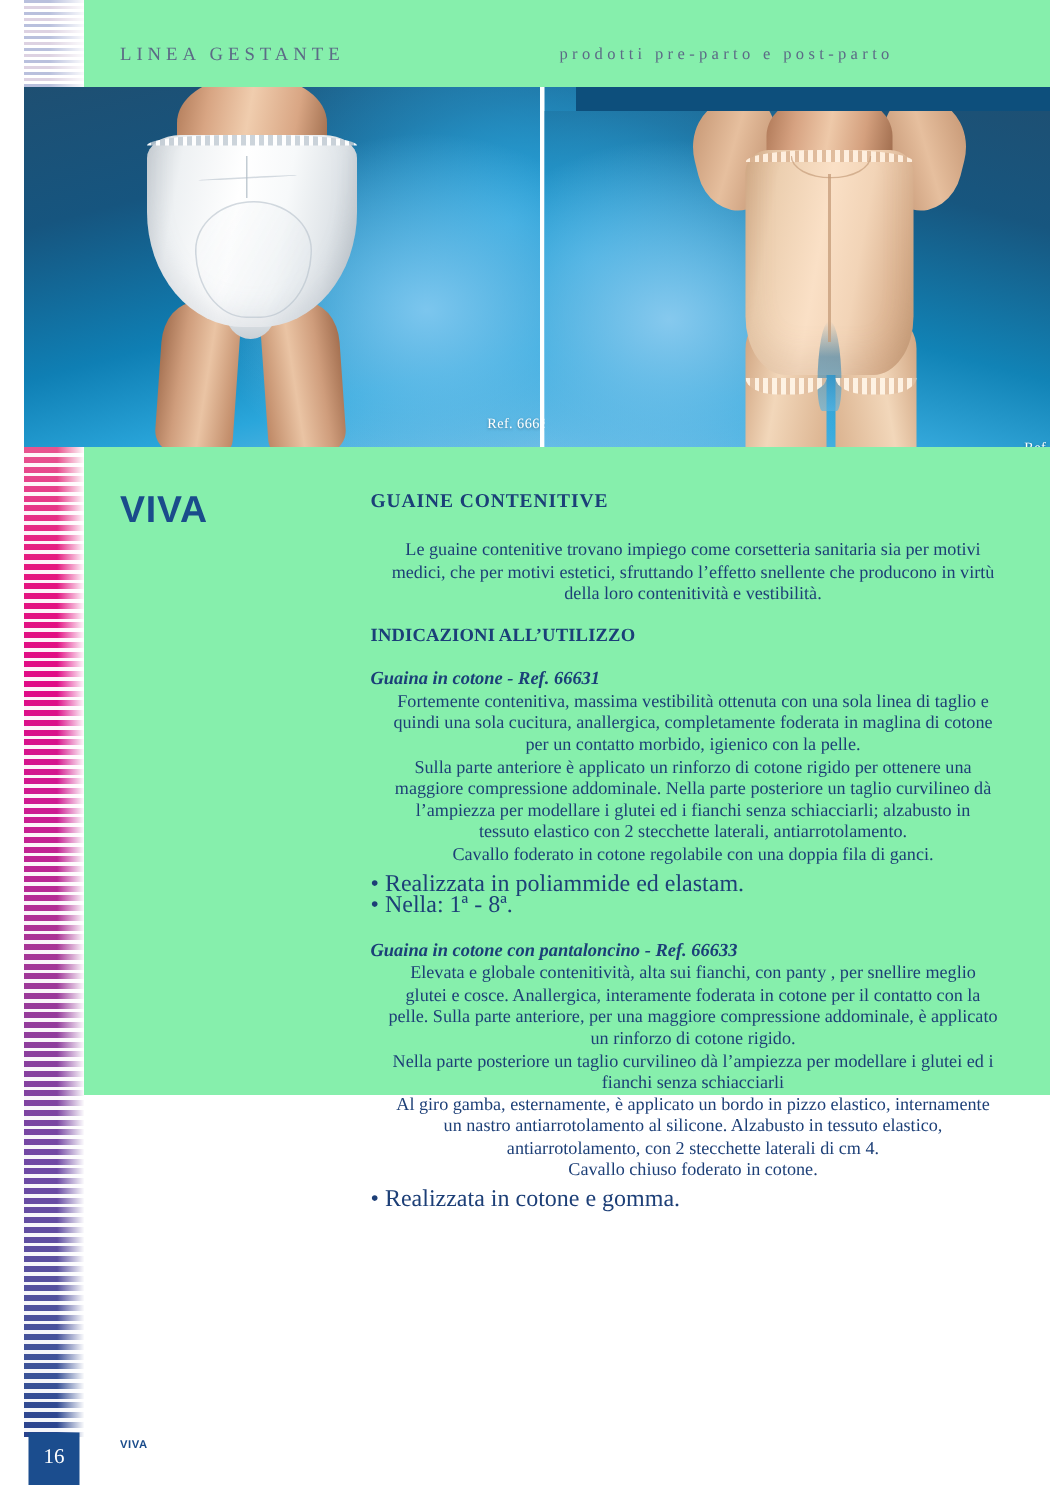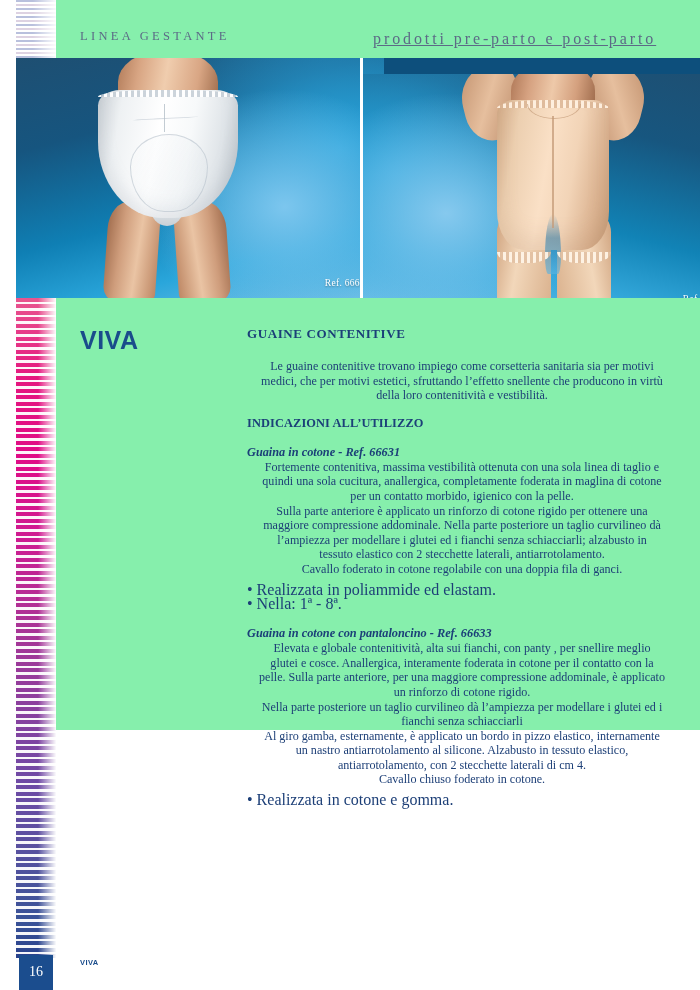"prodotti pre-parto e post-parto" .header-right { font-size: 16px -> 11px; text-decoration: underline -> none }
